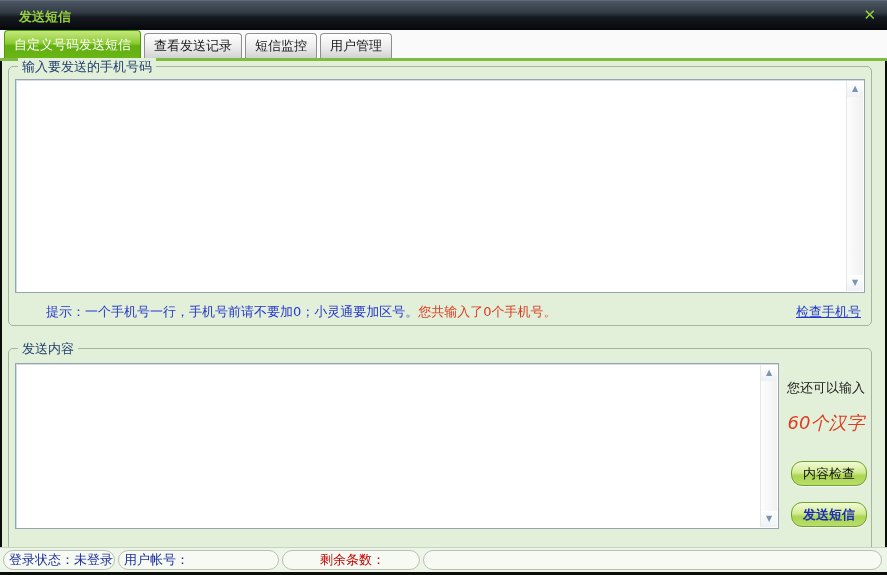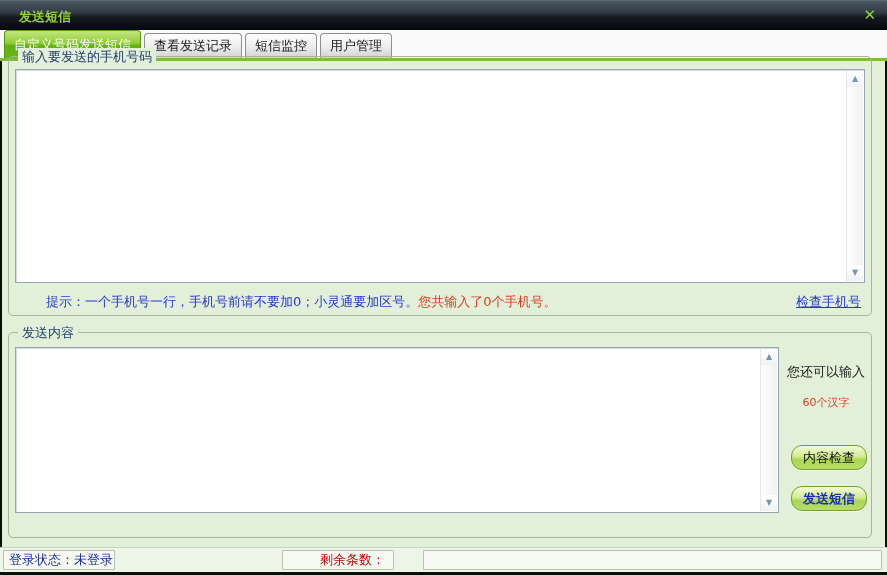"输入要发送的手机号码" .g1 { top: 56px -> 66px }
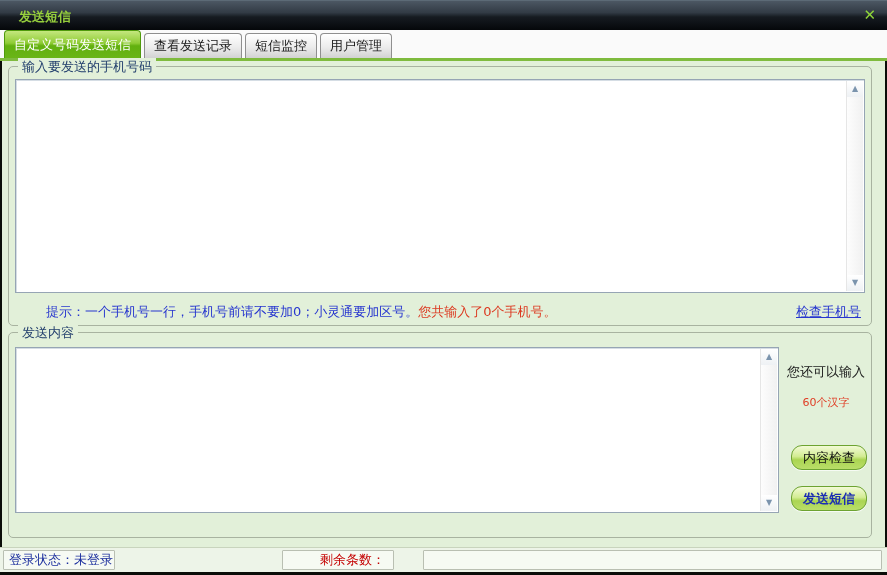"发送内容" .g2 { top: 332px -> 348px }
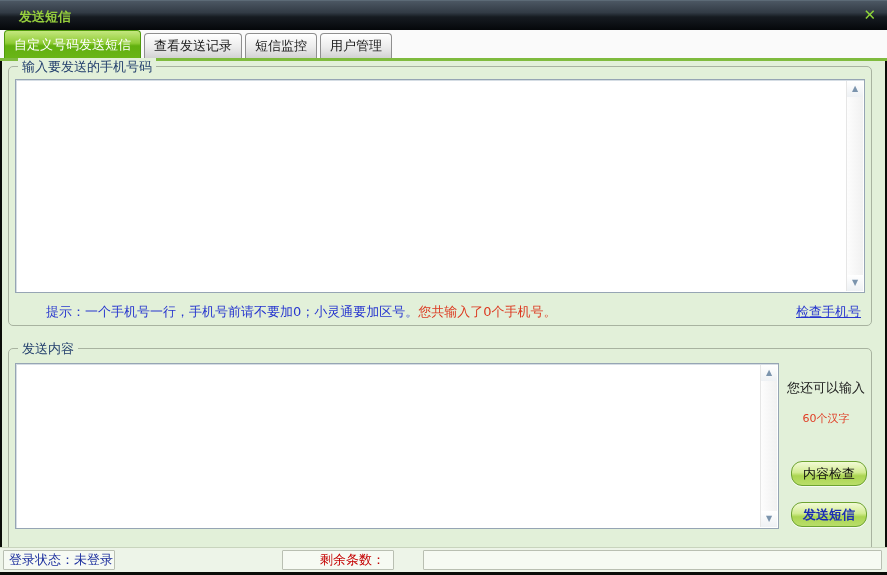"60个汉字" .remaining-count { font-size: 11px -> 18px; font-style: none -> italic }
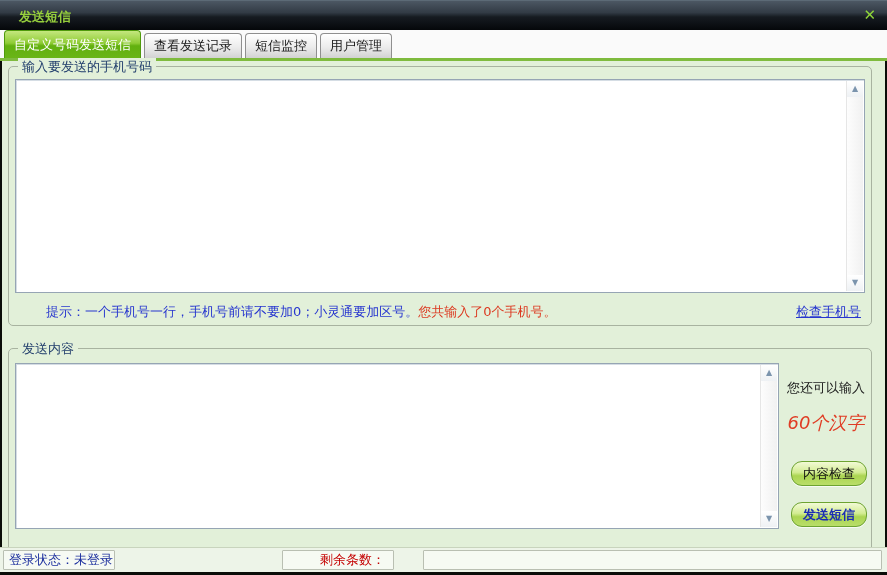"登录状态：未登录" .spanel { border-radius: 1px -> 10px }
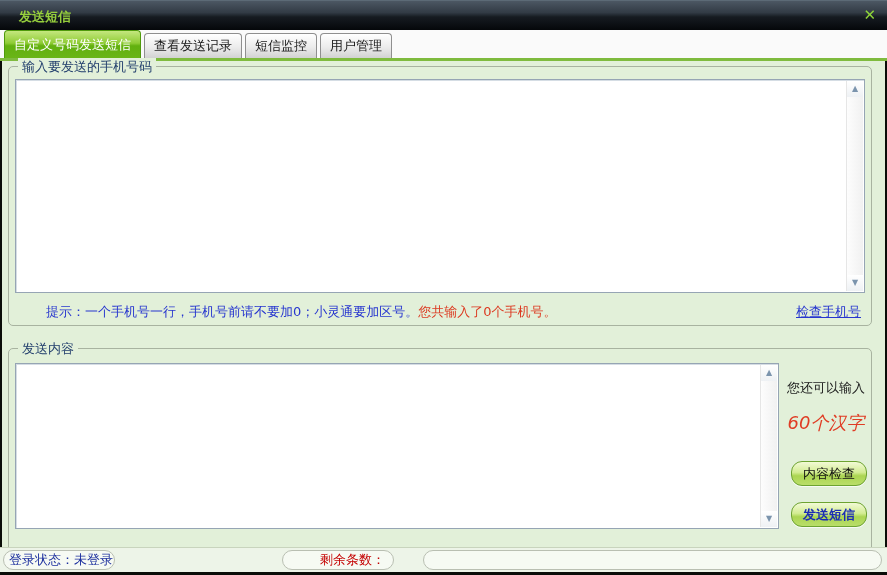"用户帐号：" div.spanel { html: none -> <div>用户帐号：</div> }
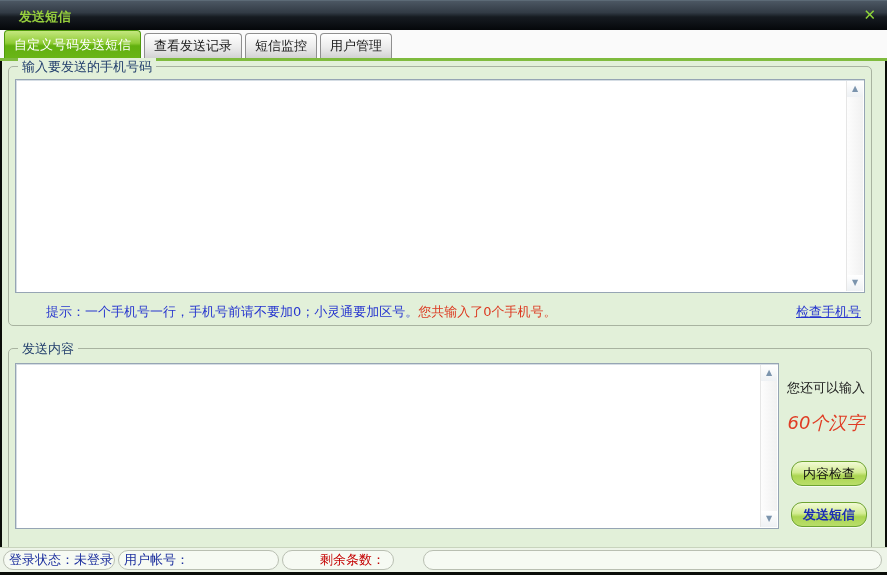"剩余条数：" .sp3 { width: 112px -> 138px }
